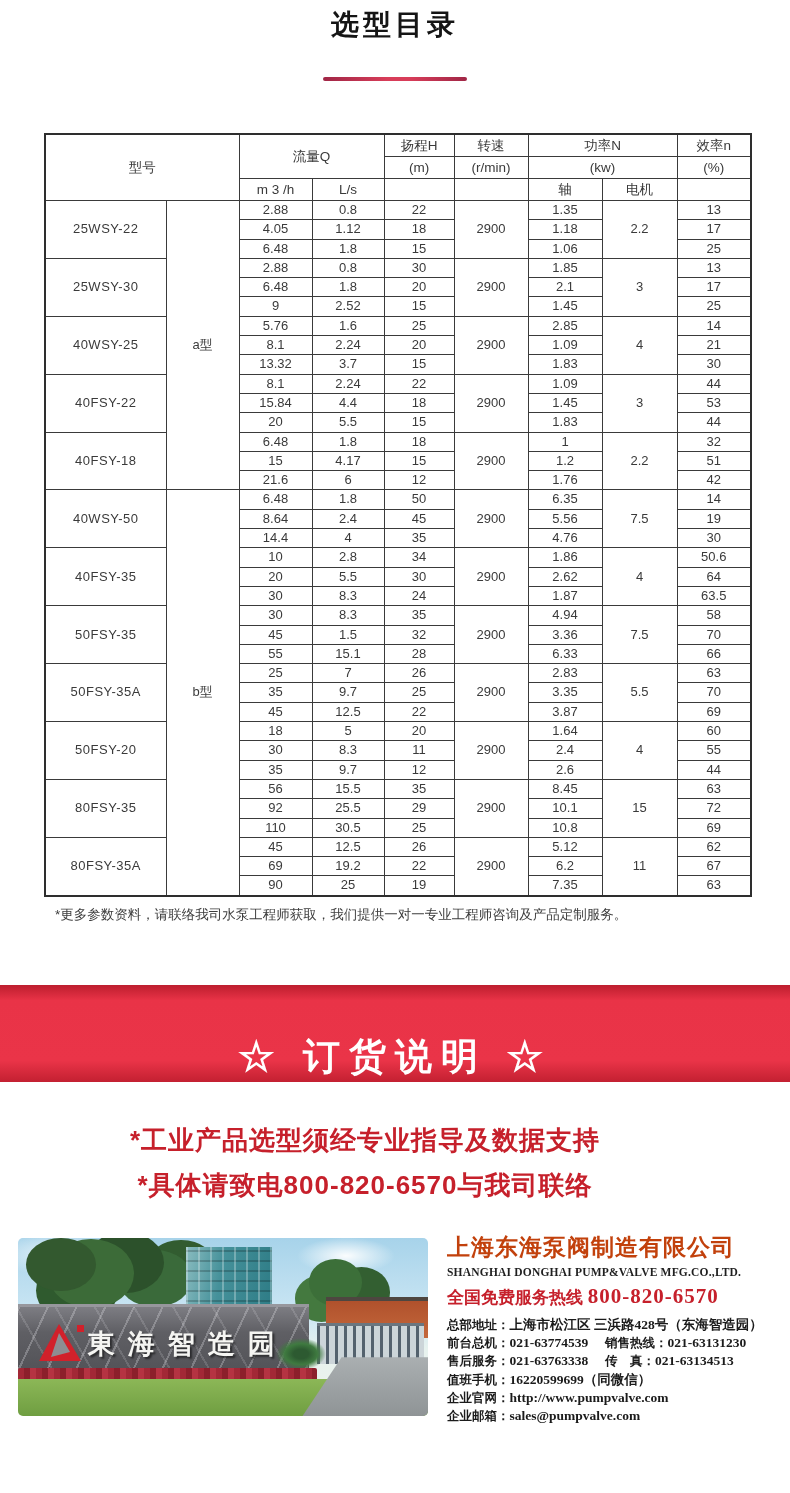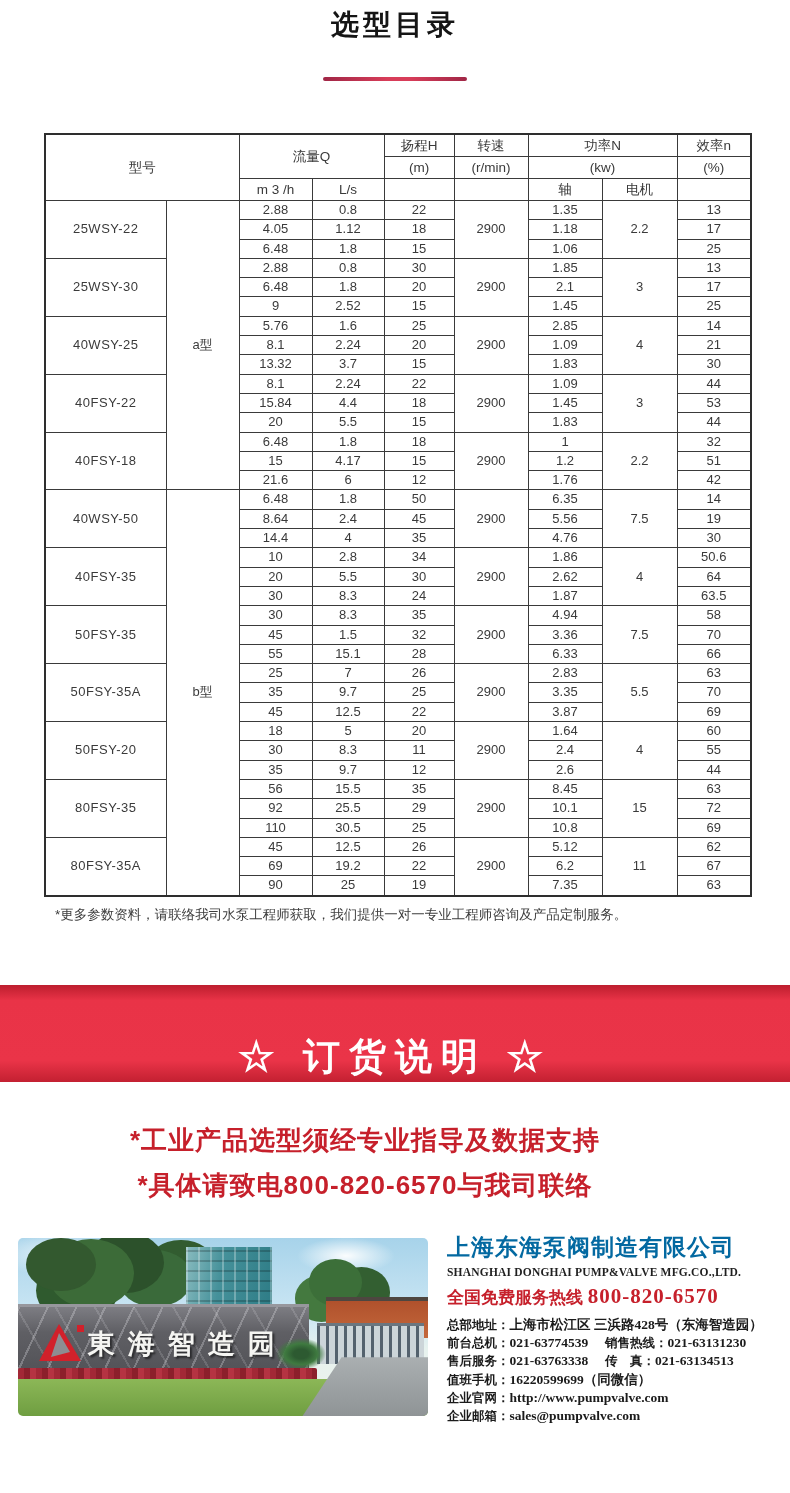"上海东海泵阀制造有限公司" .cname { color: #0369a1 -> #c2410c }
